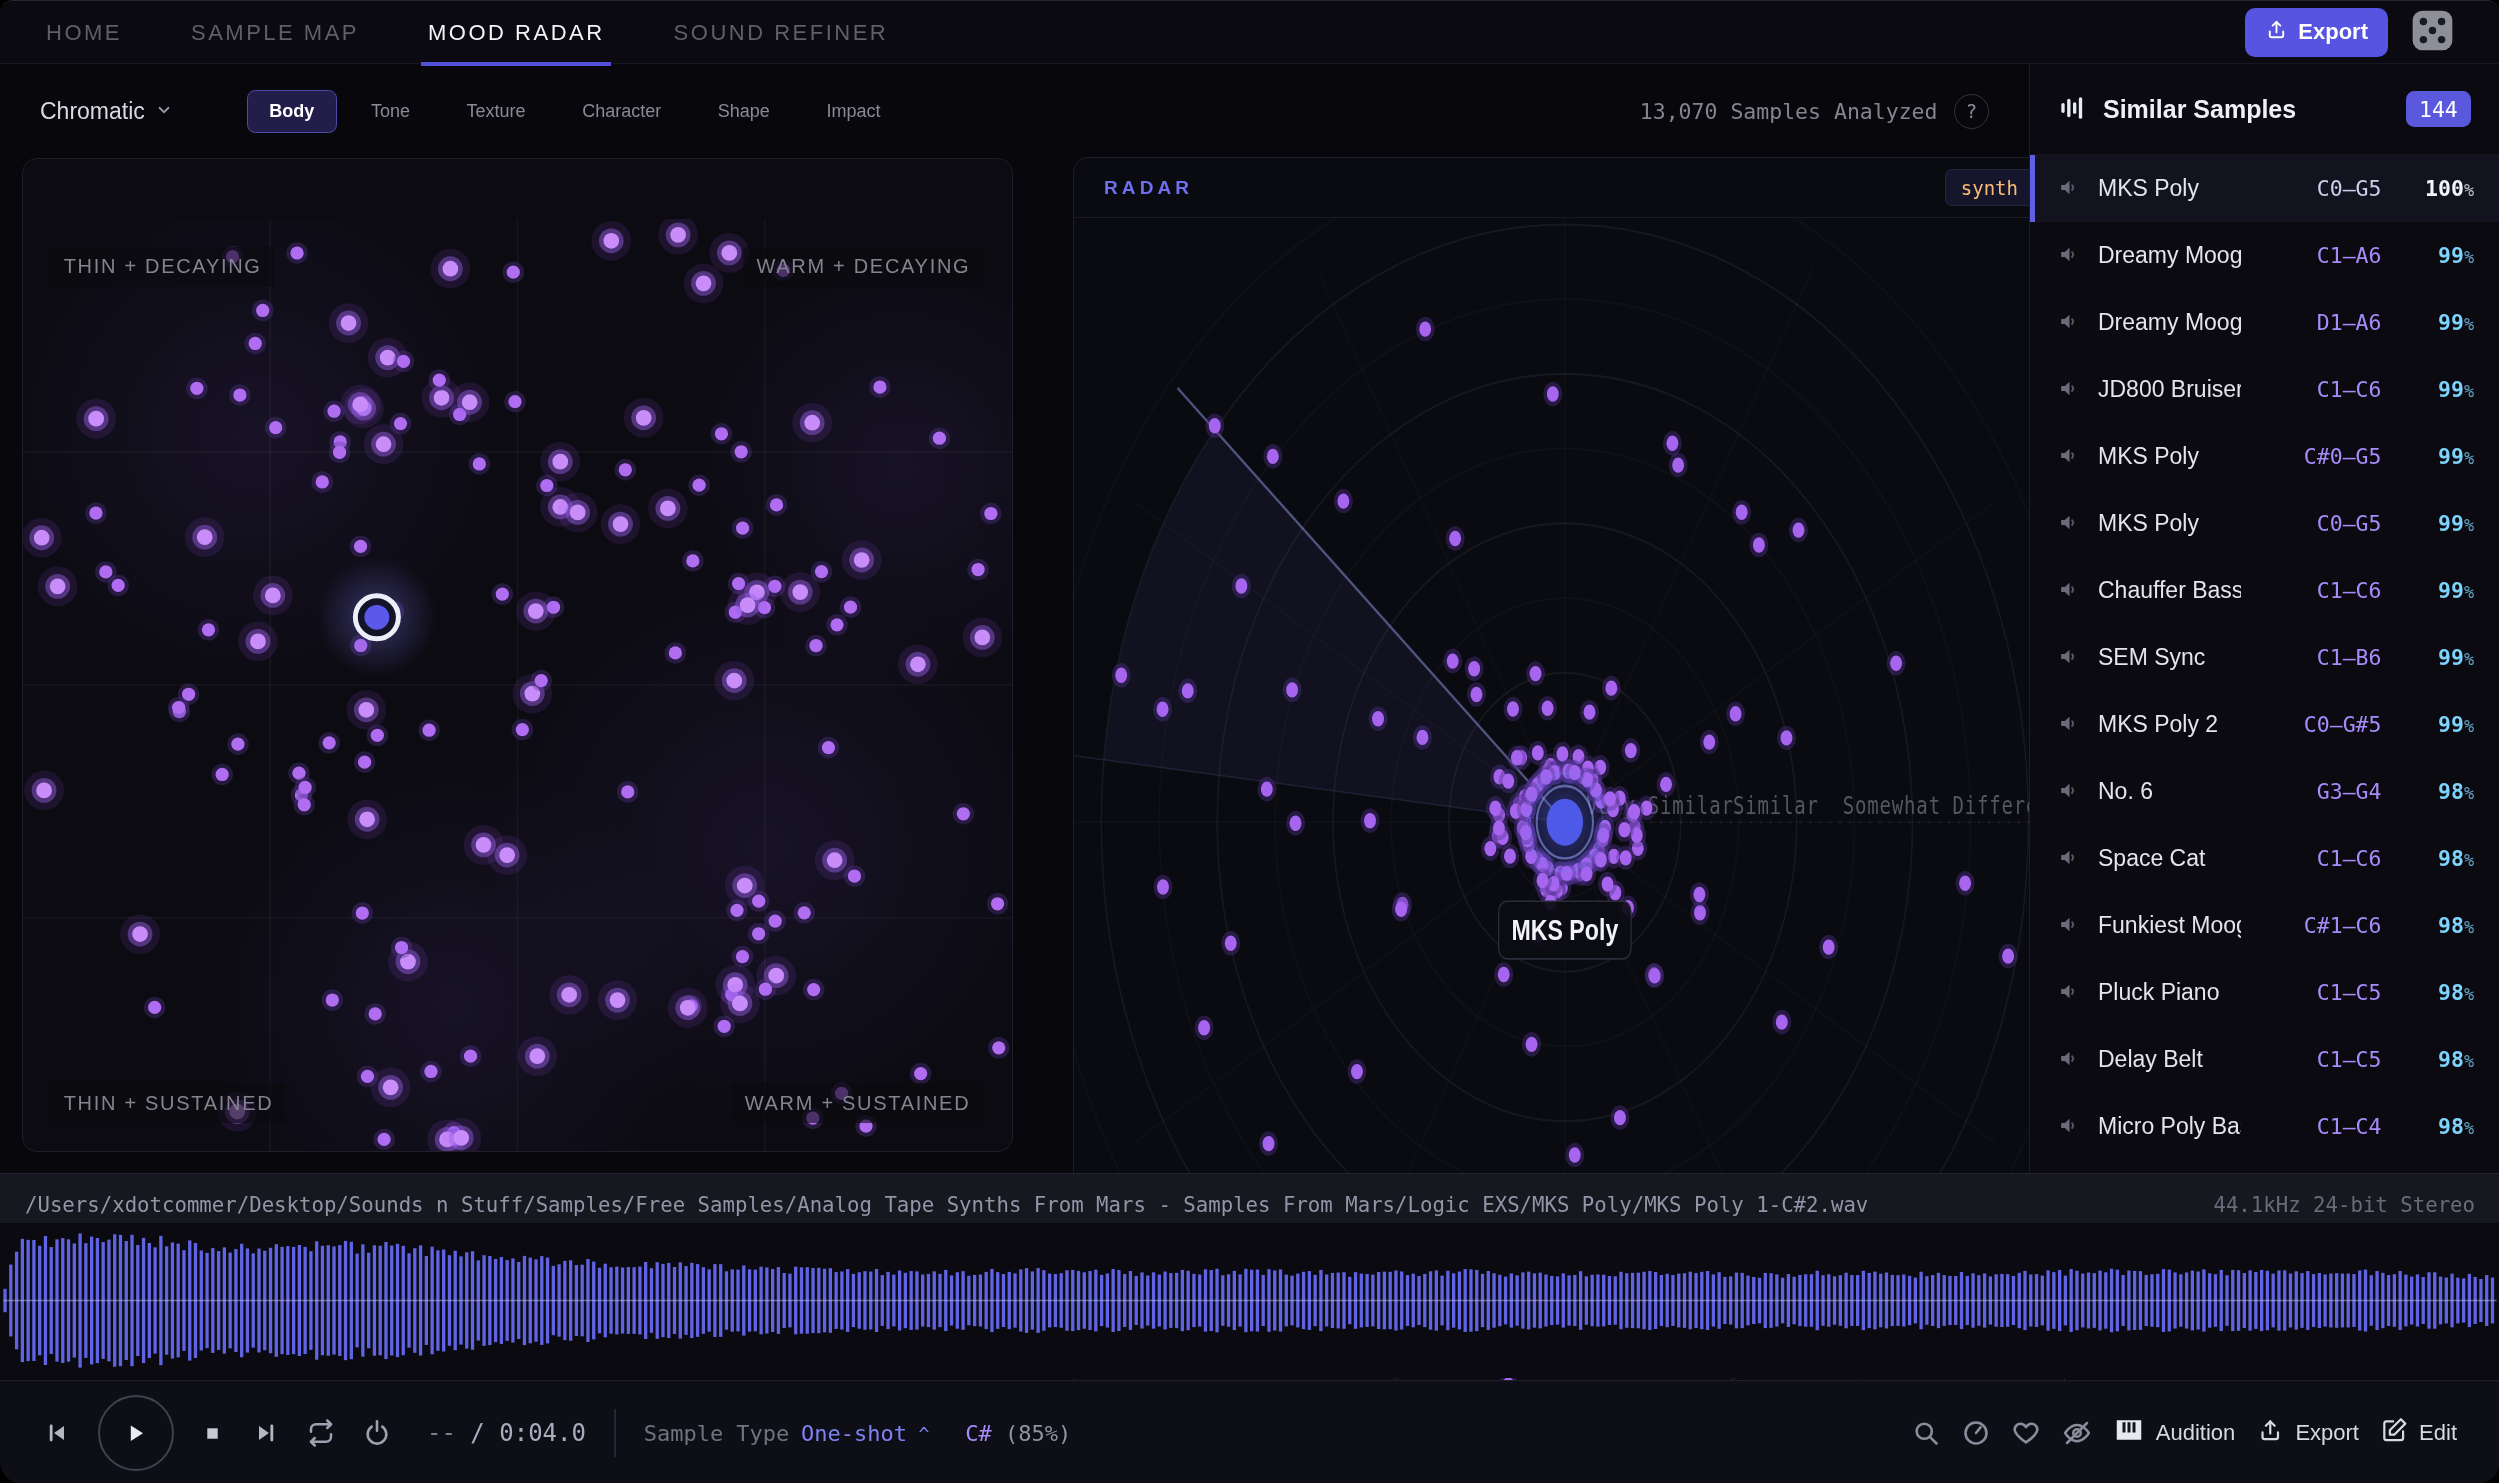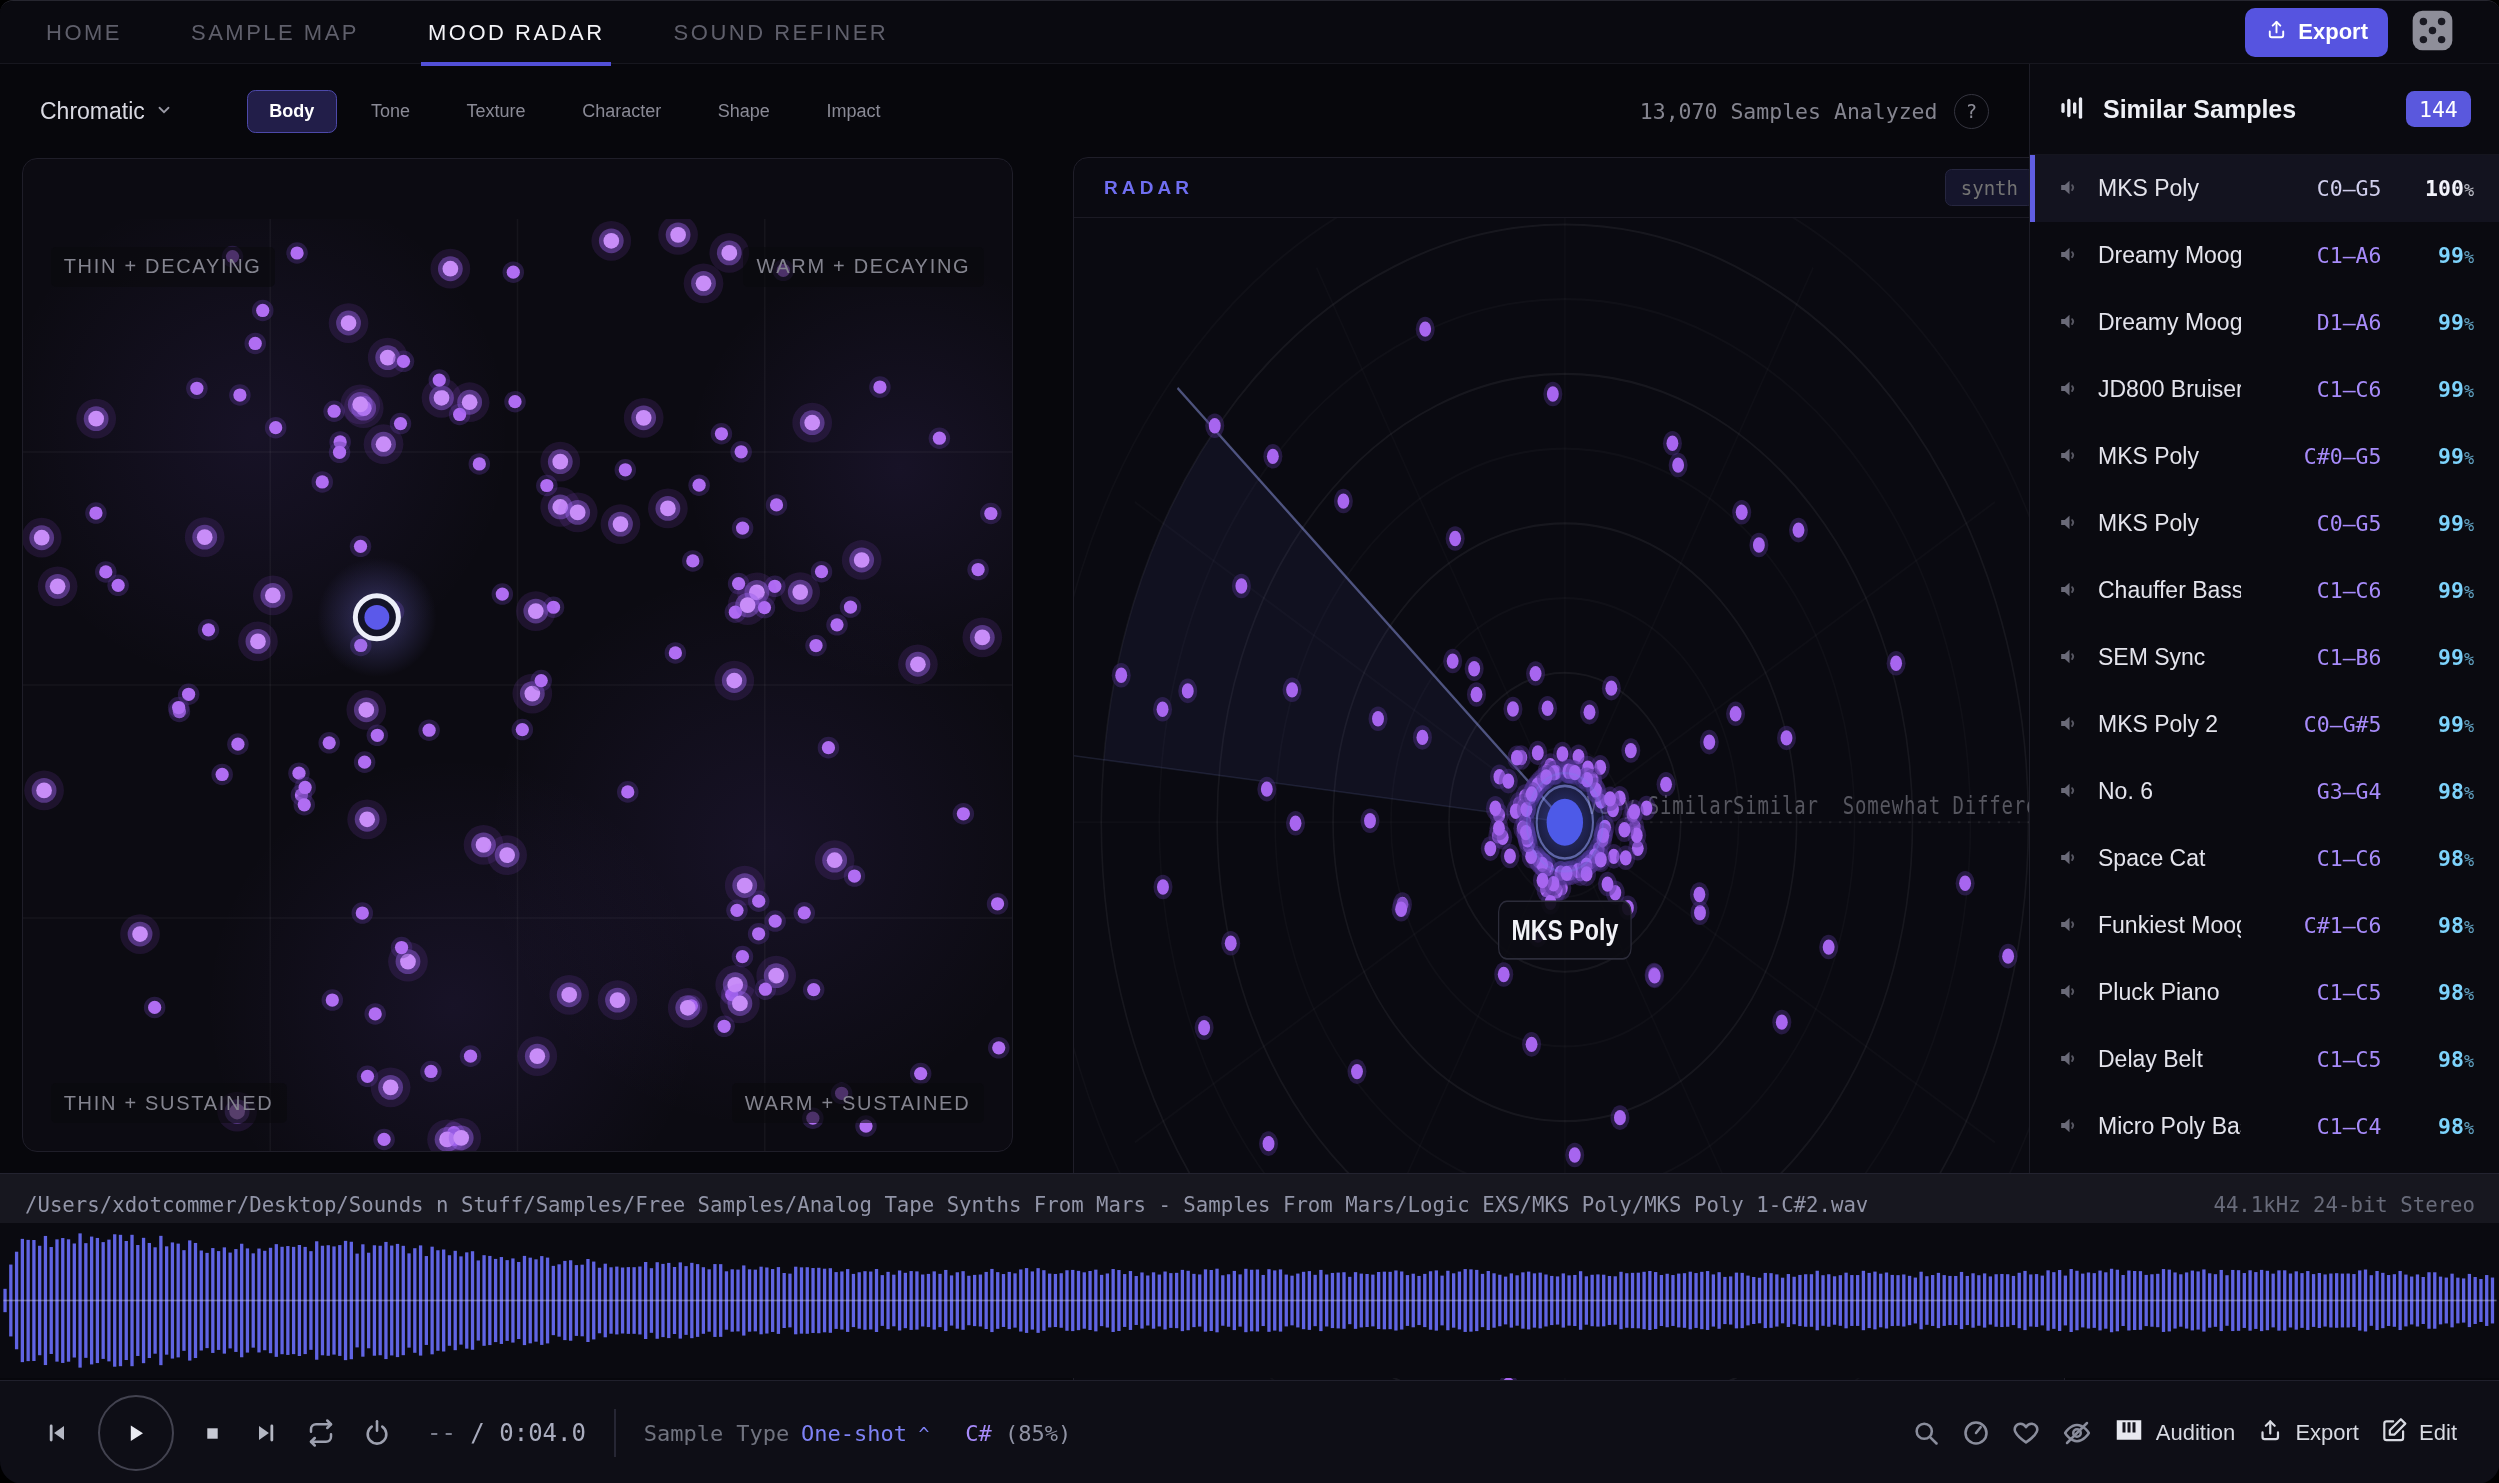"synth" .chip.synth { color: #737373 -> #fdba74 }
